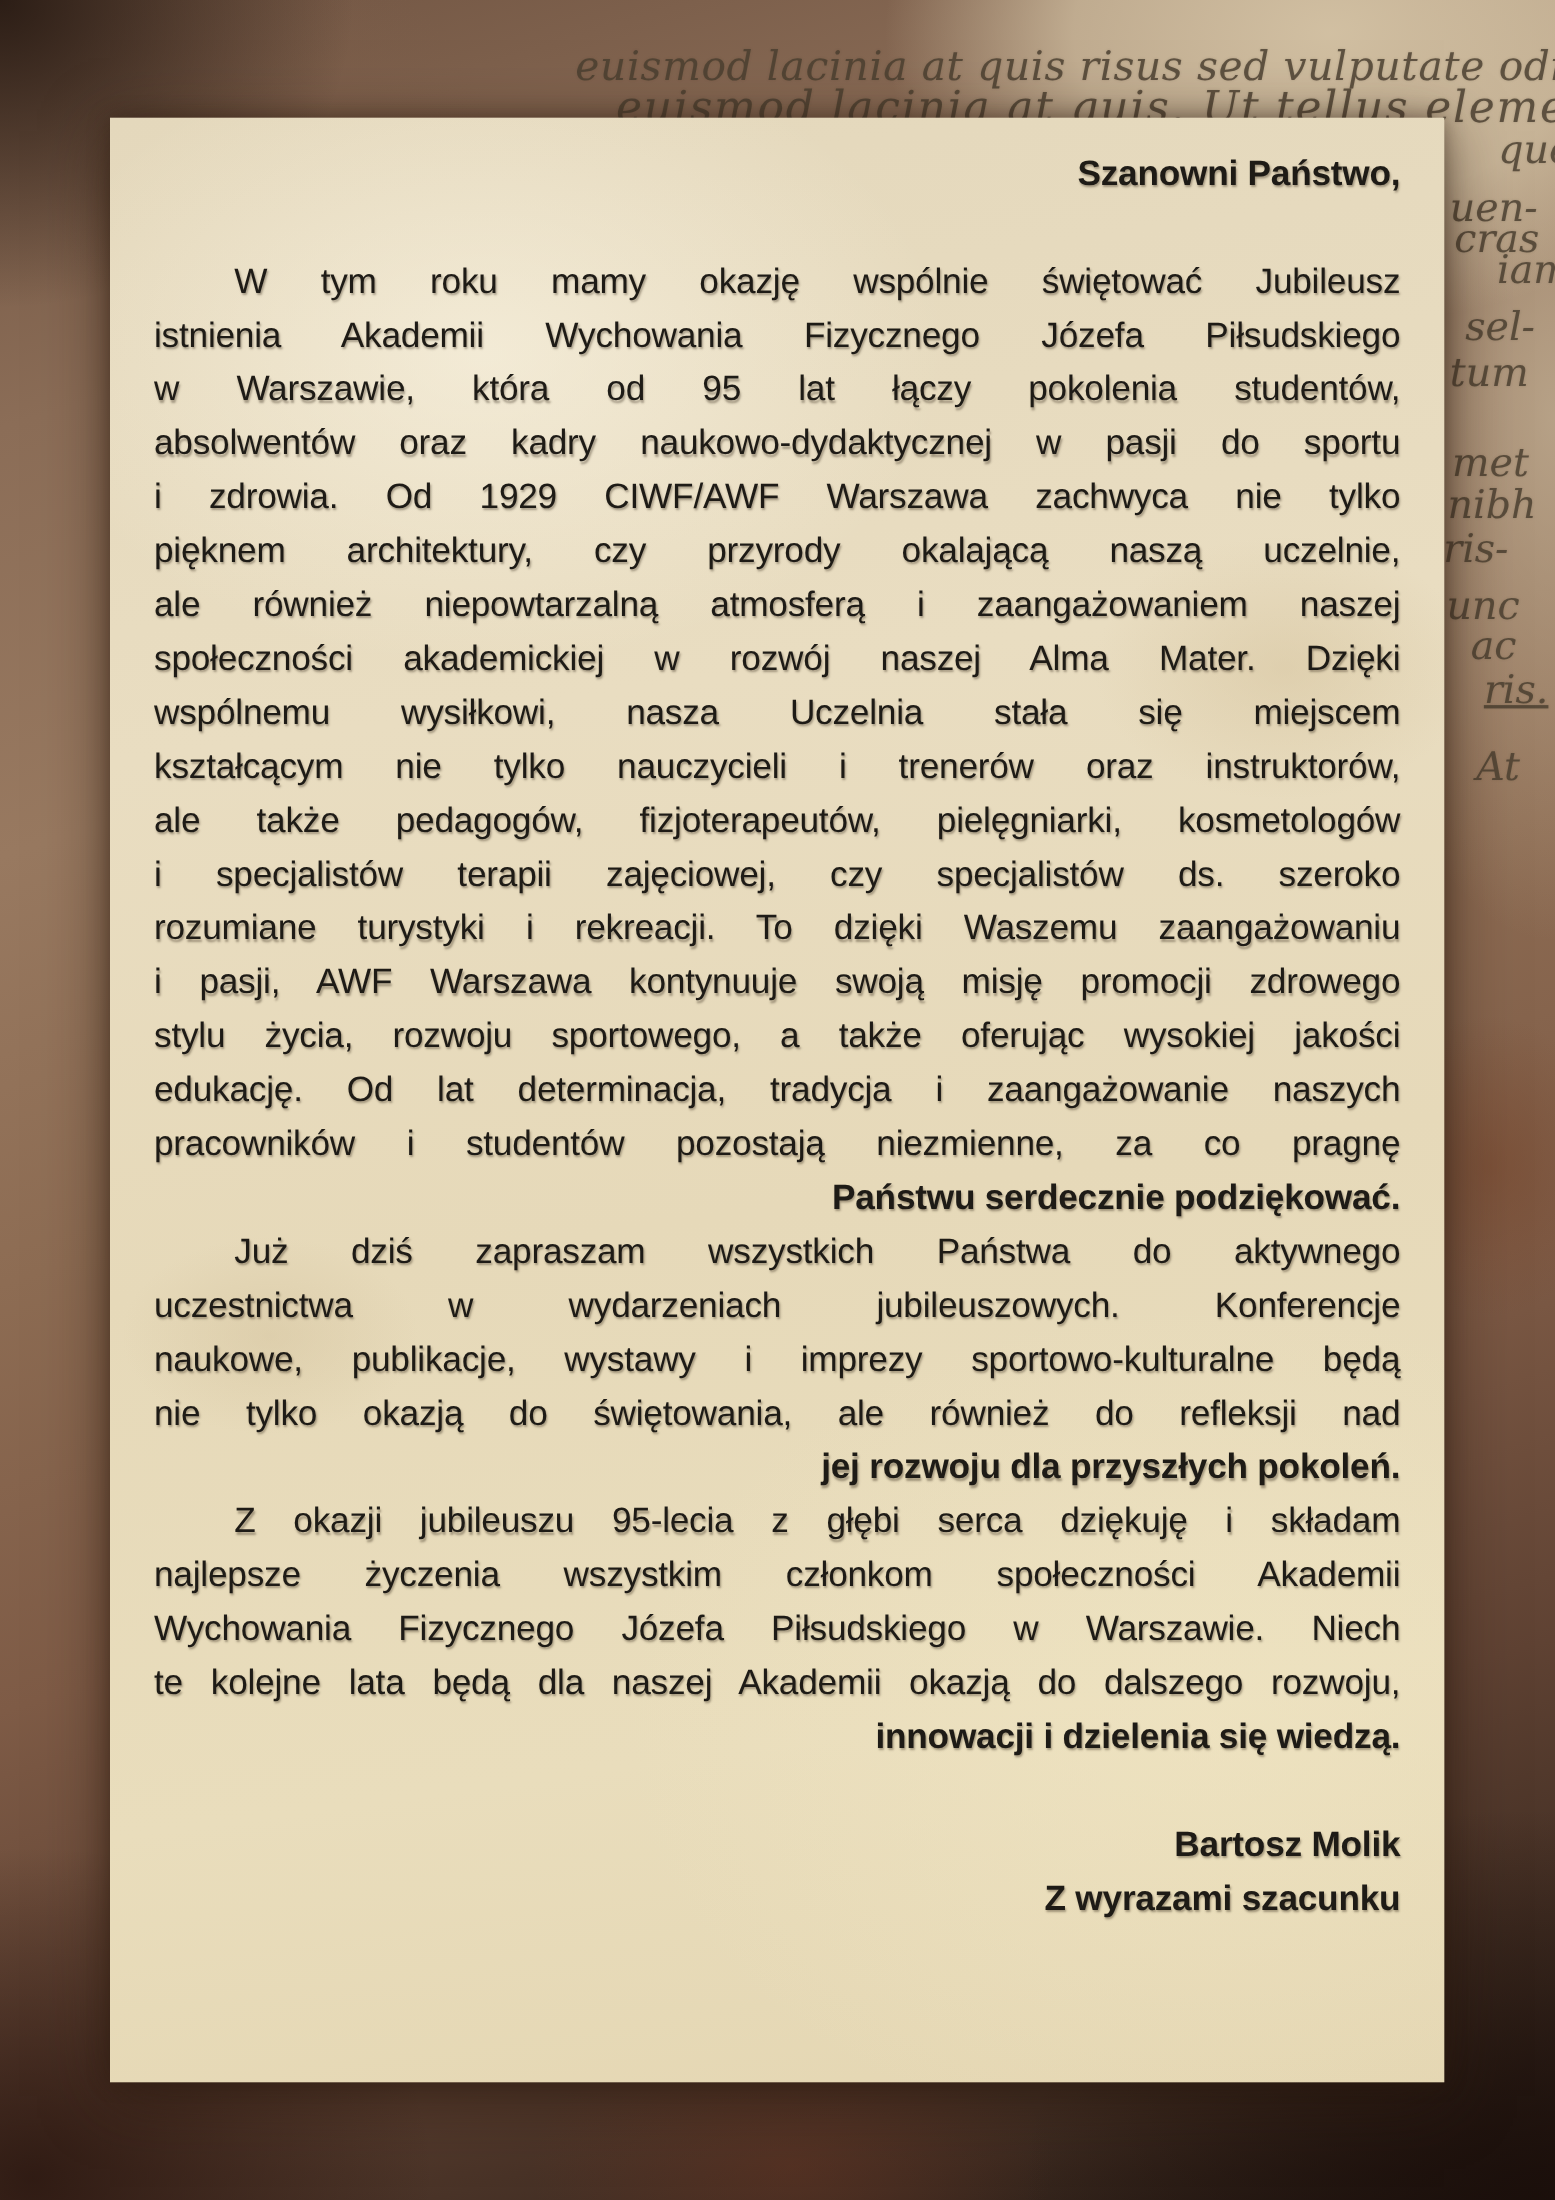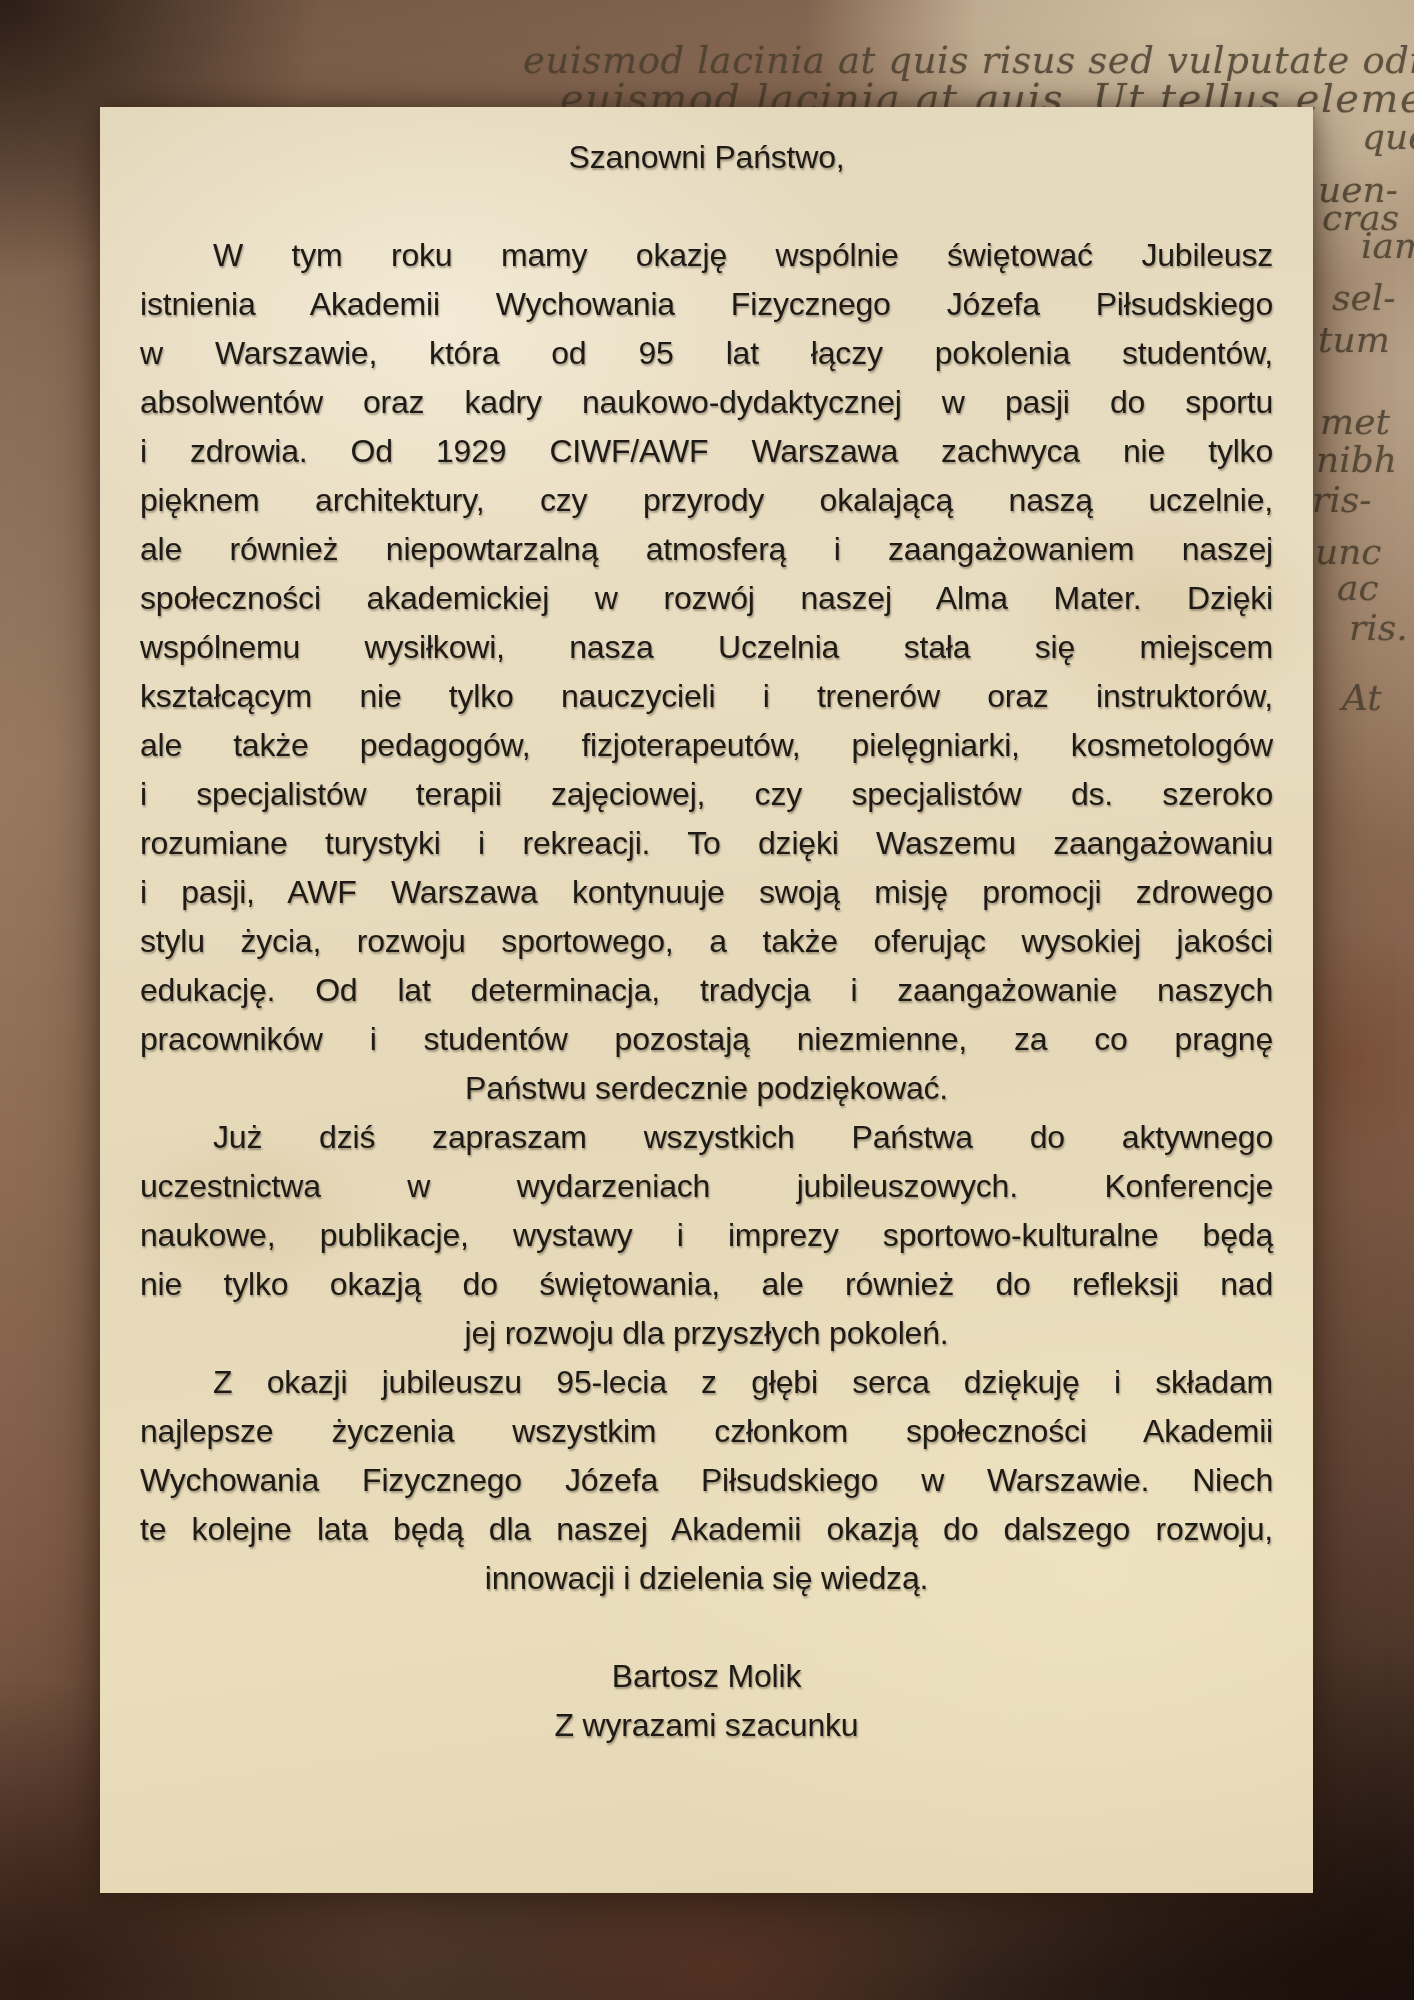"Szanowni Państwo," .plain { font-weight: none -> bold; text-align: center -> right }
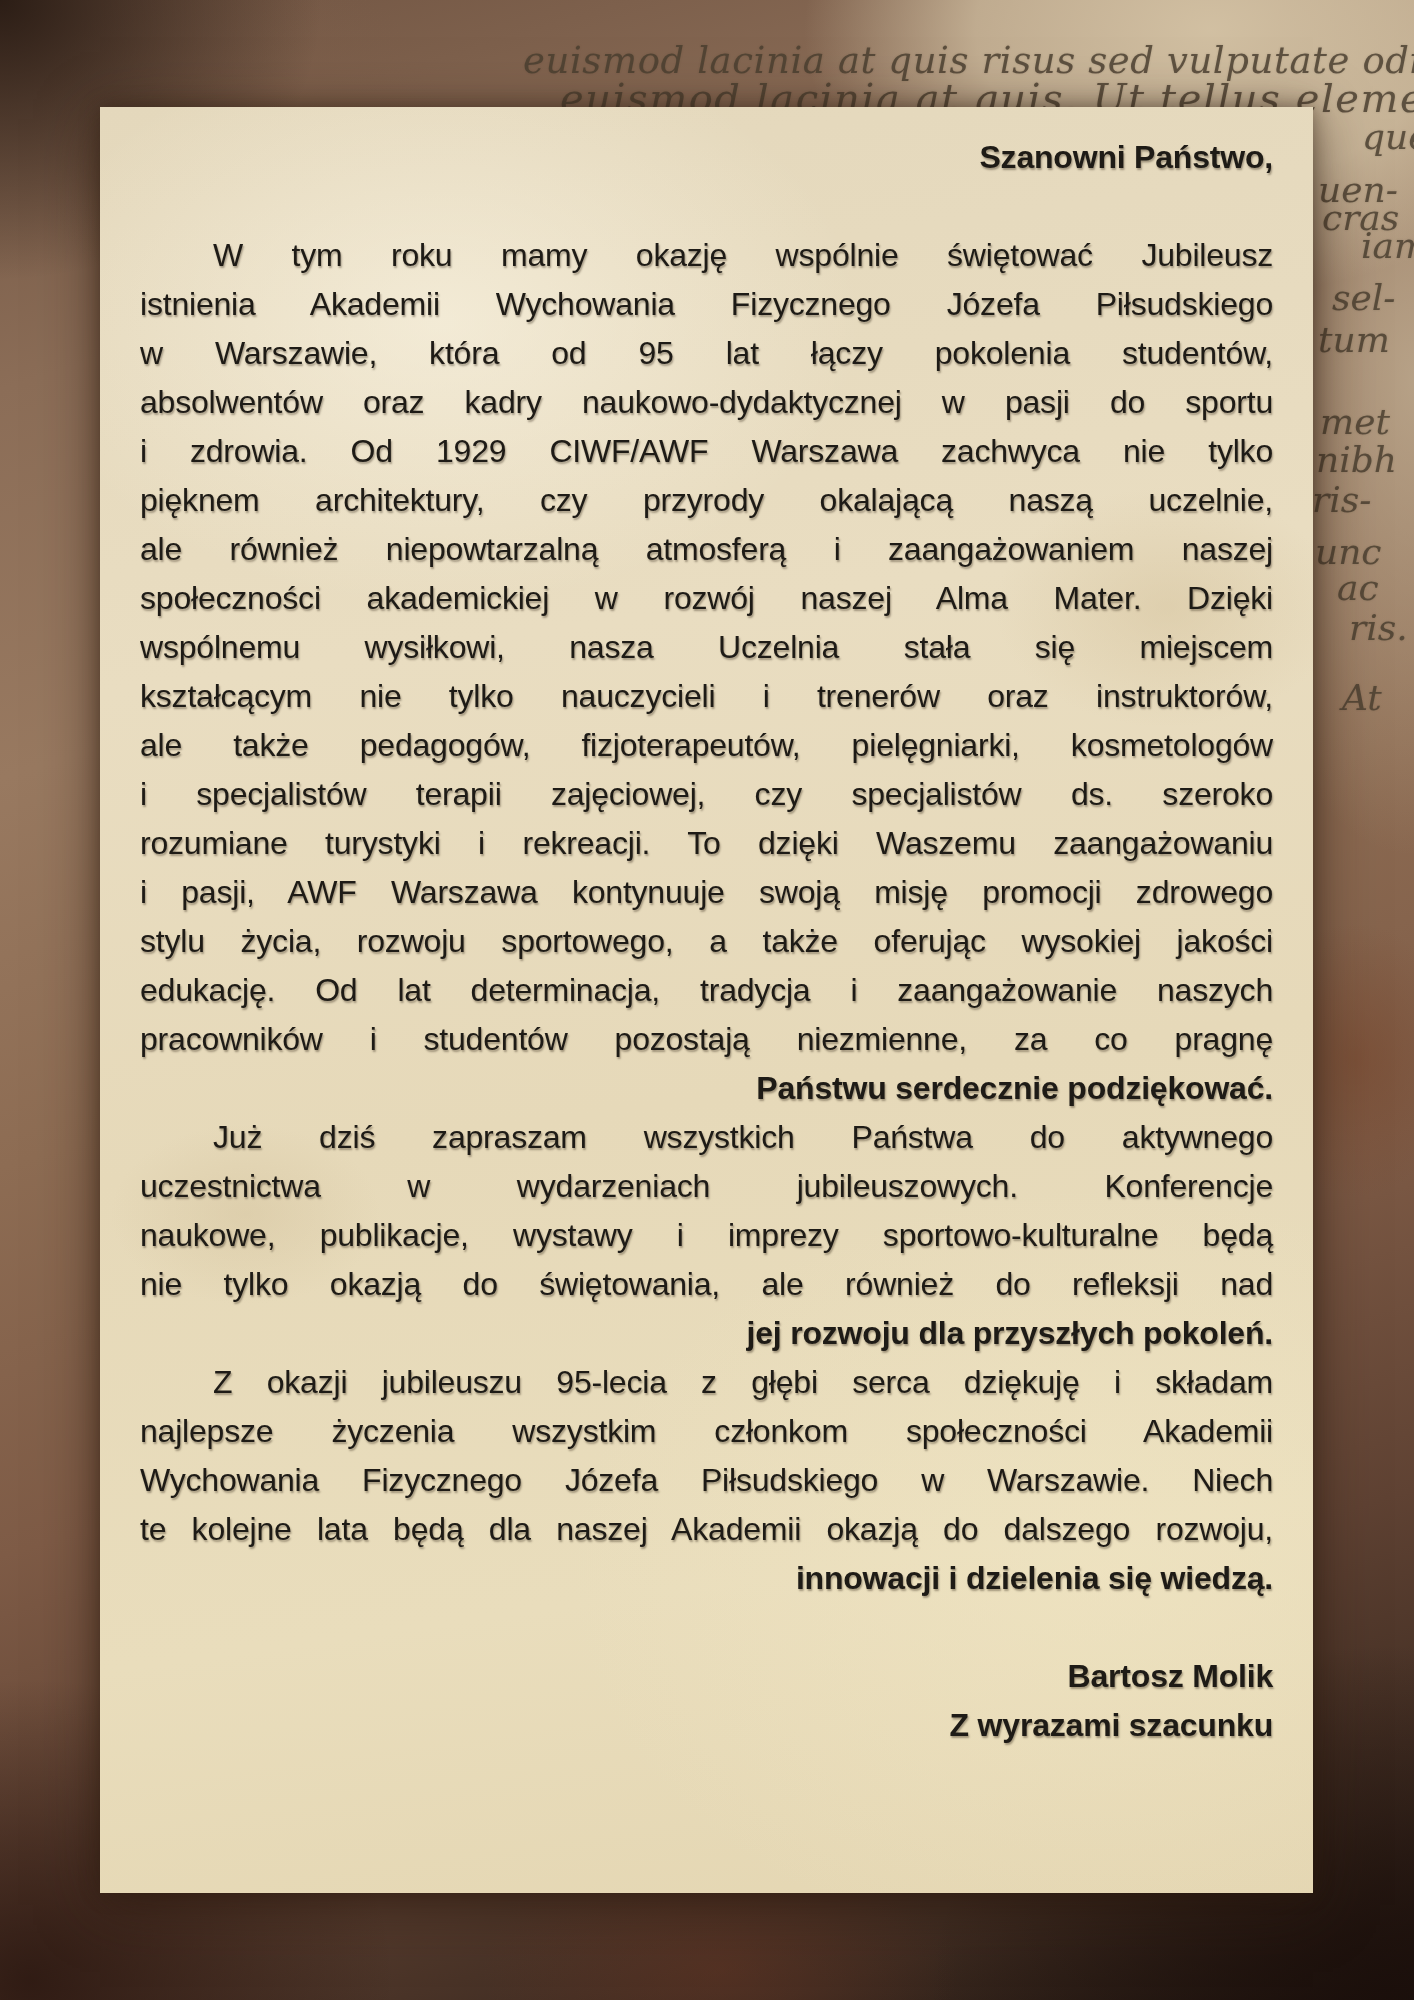"ris." div.latin { text-decoration: none -> underline }
